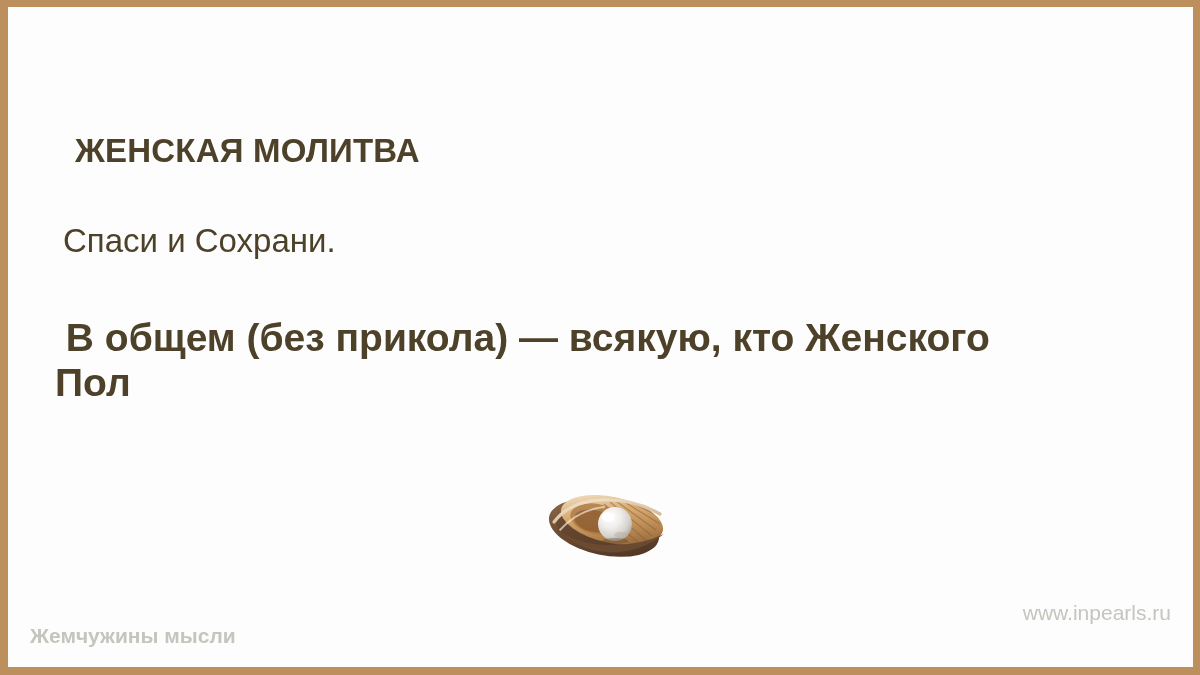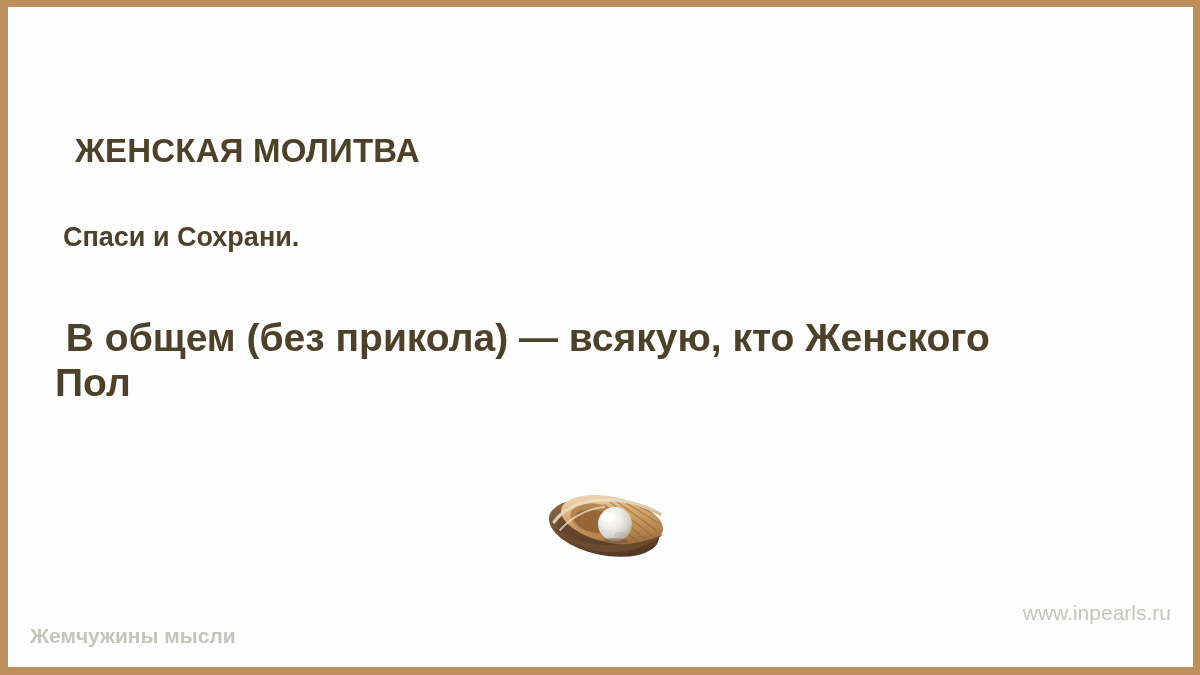"Спаси и Сохрани." .subtitle { font-size: 27px -> 33px; font-weight: bold -> normal }
